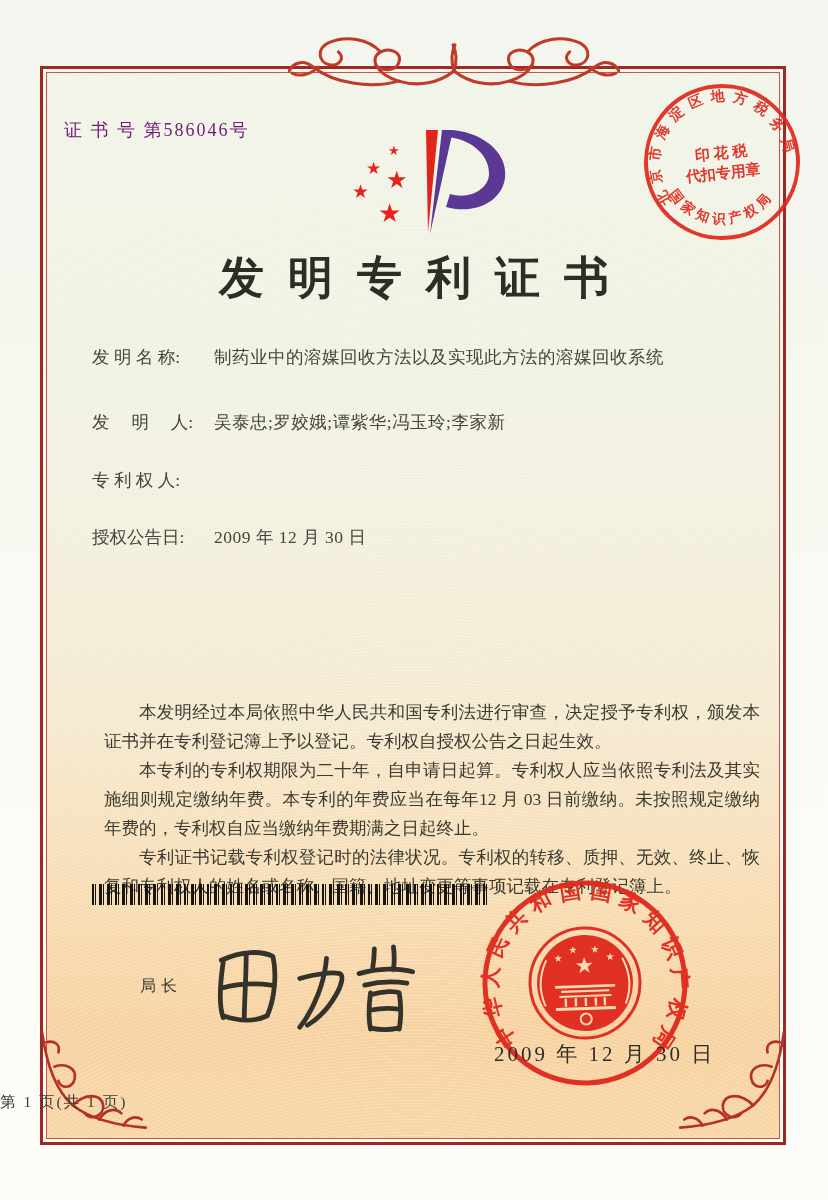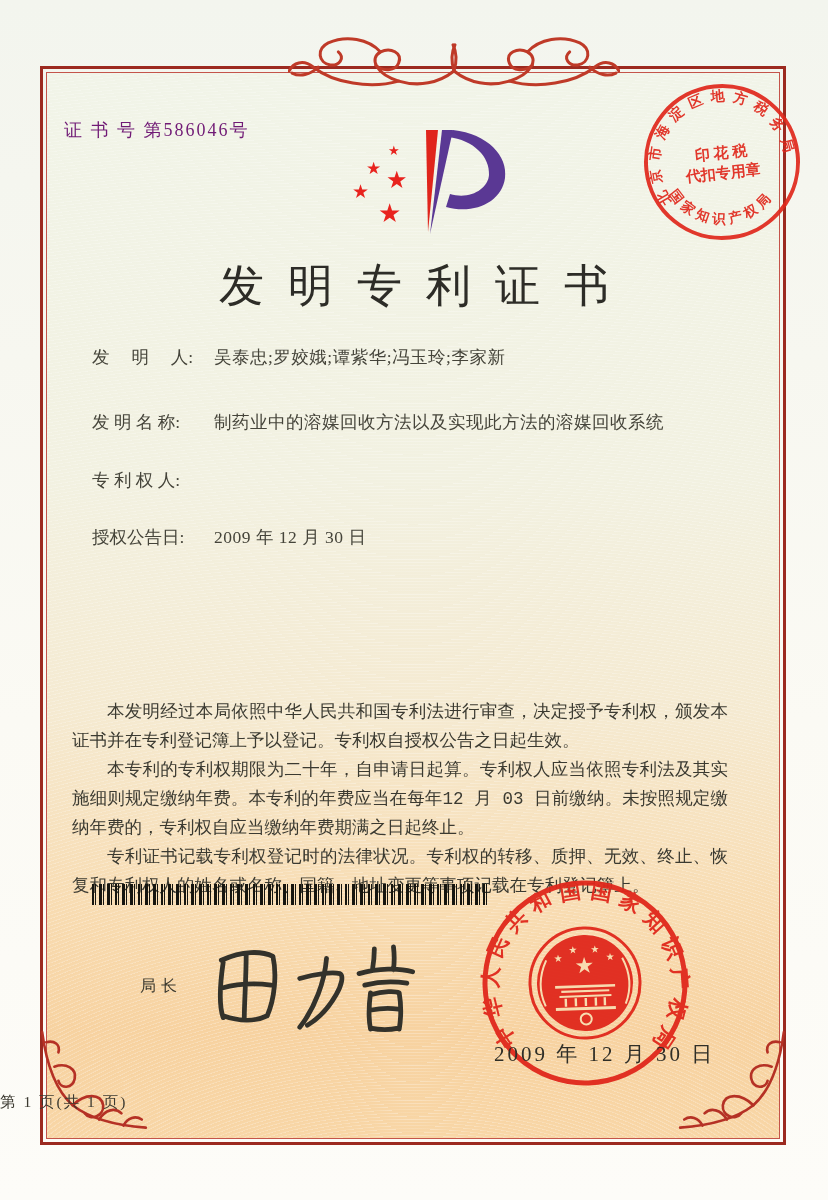"发明专利证书" .title { font-weight: normal -> bold; top: 256px -> 248px }
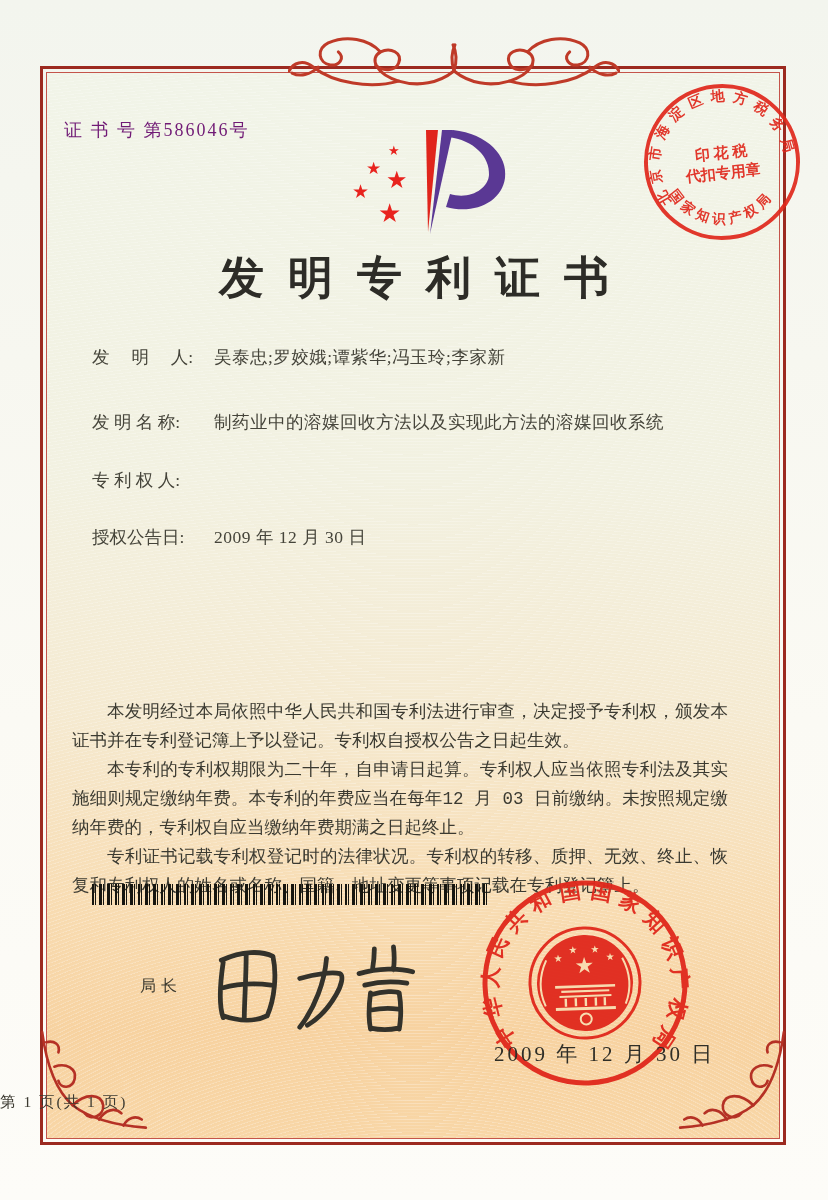"发 明 人:" div.field { order: before "发 明 名 称:" -> after "发 明 名 称:" }
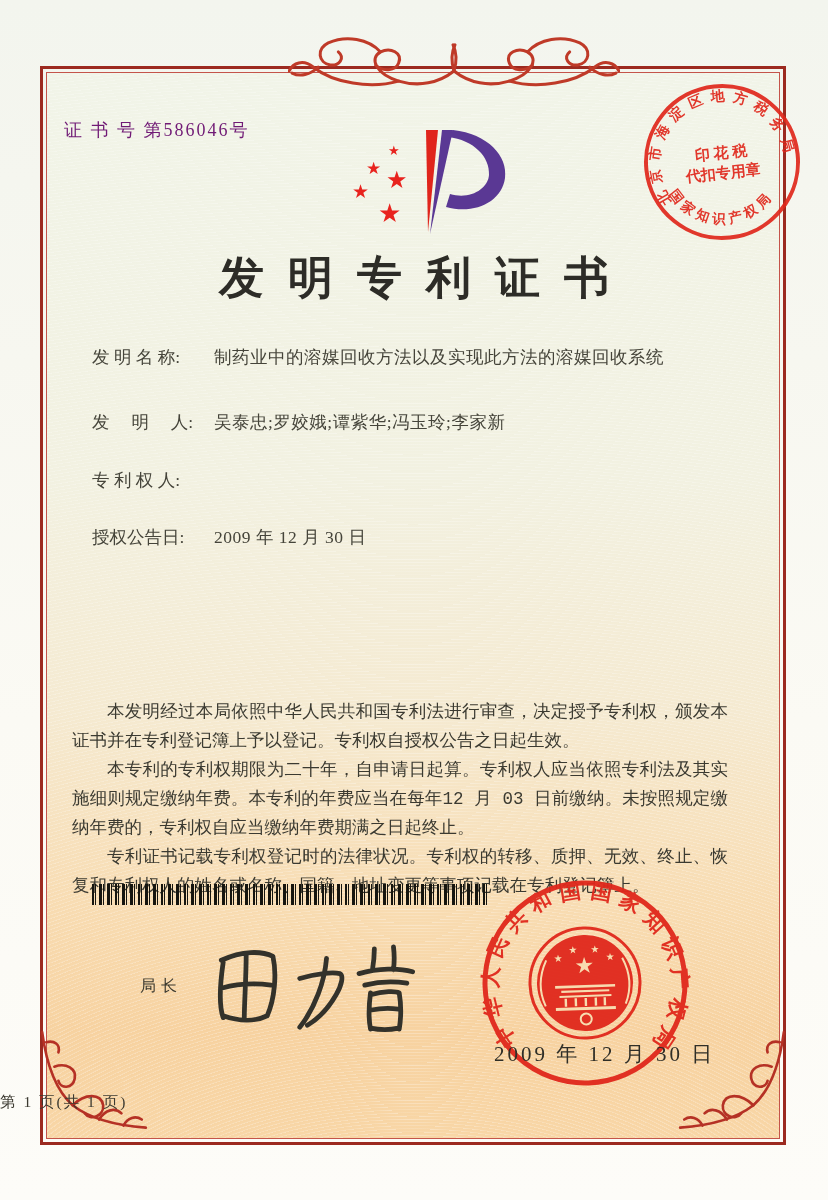"本发明经过本局依照中华人民共和国专利法进行审查，决定授予专利权，颁发本证书并在专" .body-text { font-family: Liberation Mono, monospace -> none; left: 72px -> 104px }
